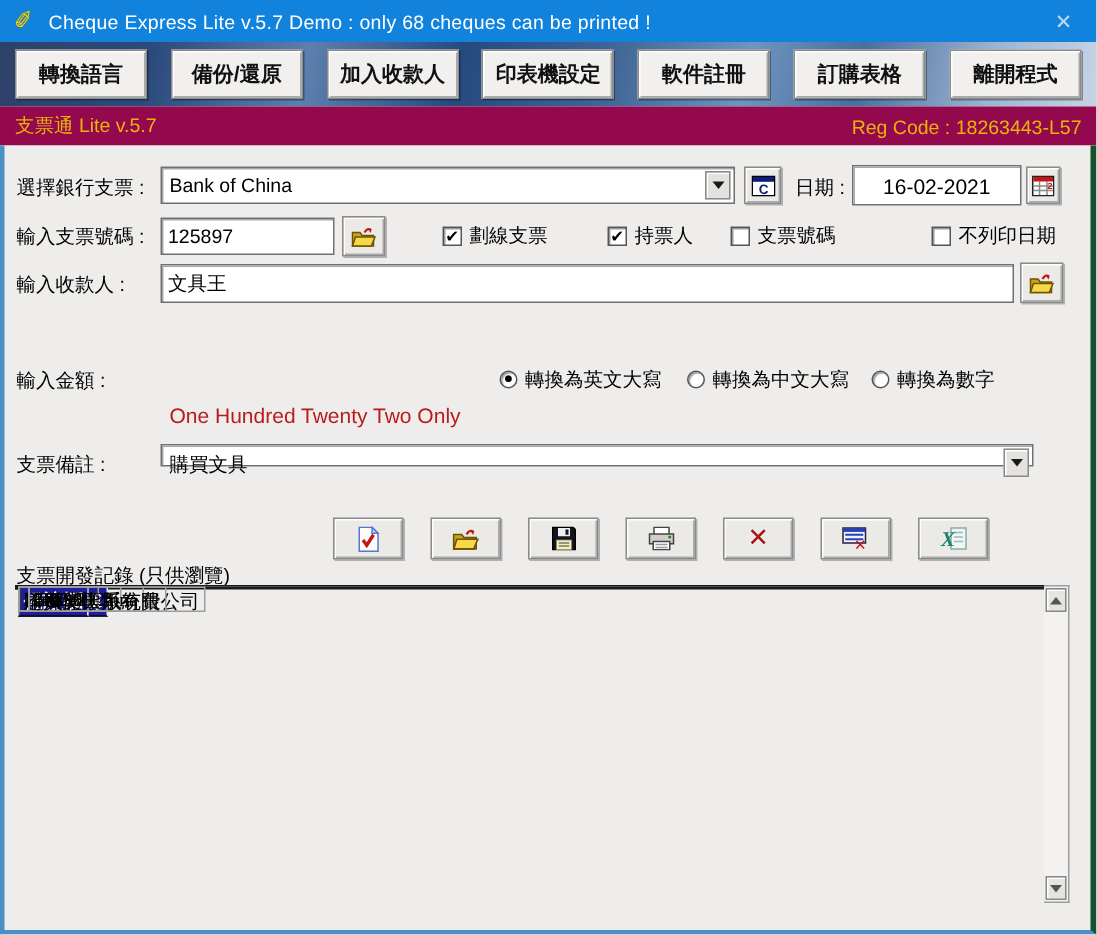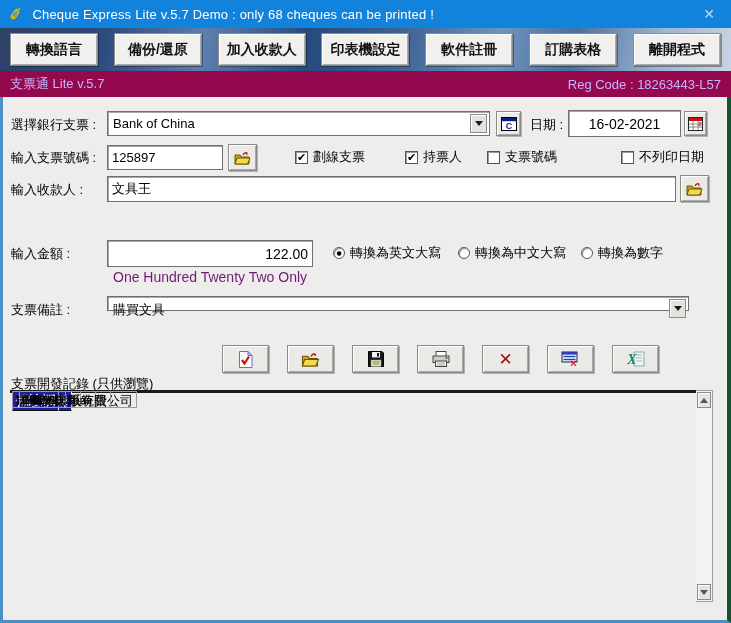"支票通 Lite v.5.7" .regbar { color: #c4b5fd -> #eab308 }
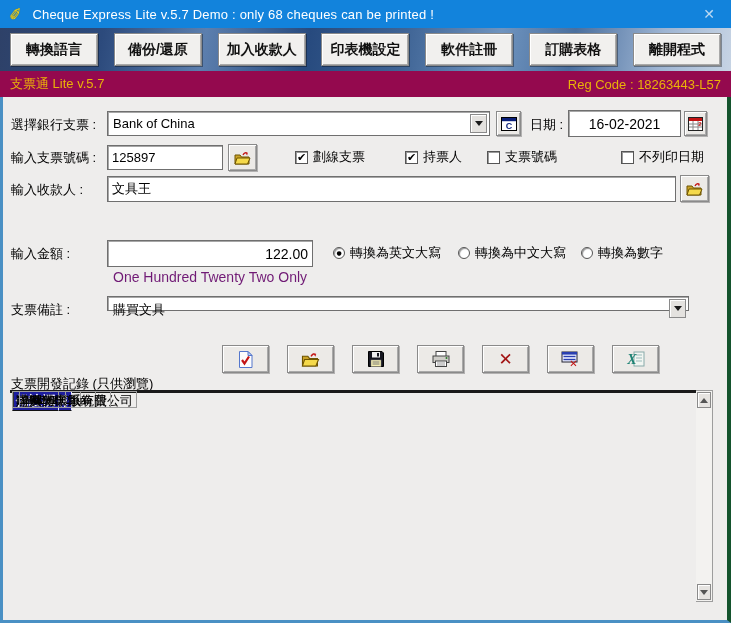"122.00" input.fld { html: <input> -> none }
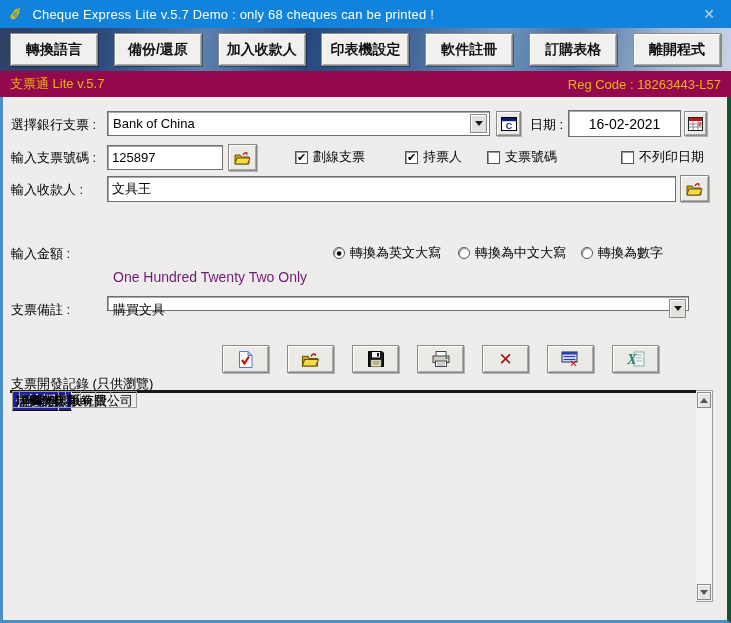"One Hundred Twenty Two Only" .amount-words { color: #701a75 -> #b91c1c }
